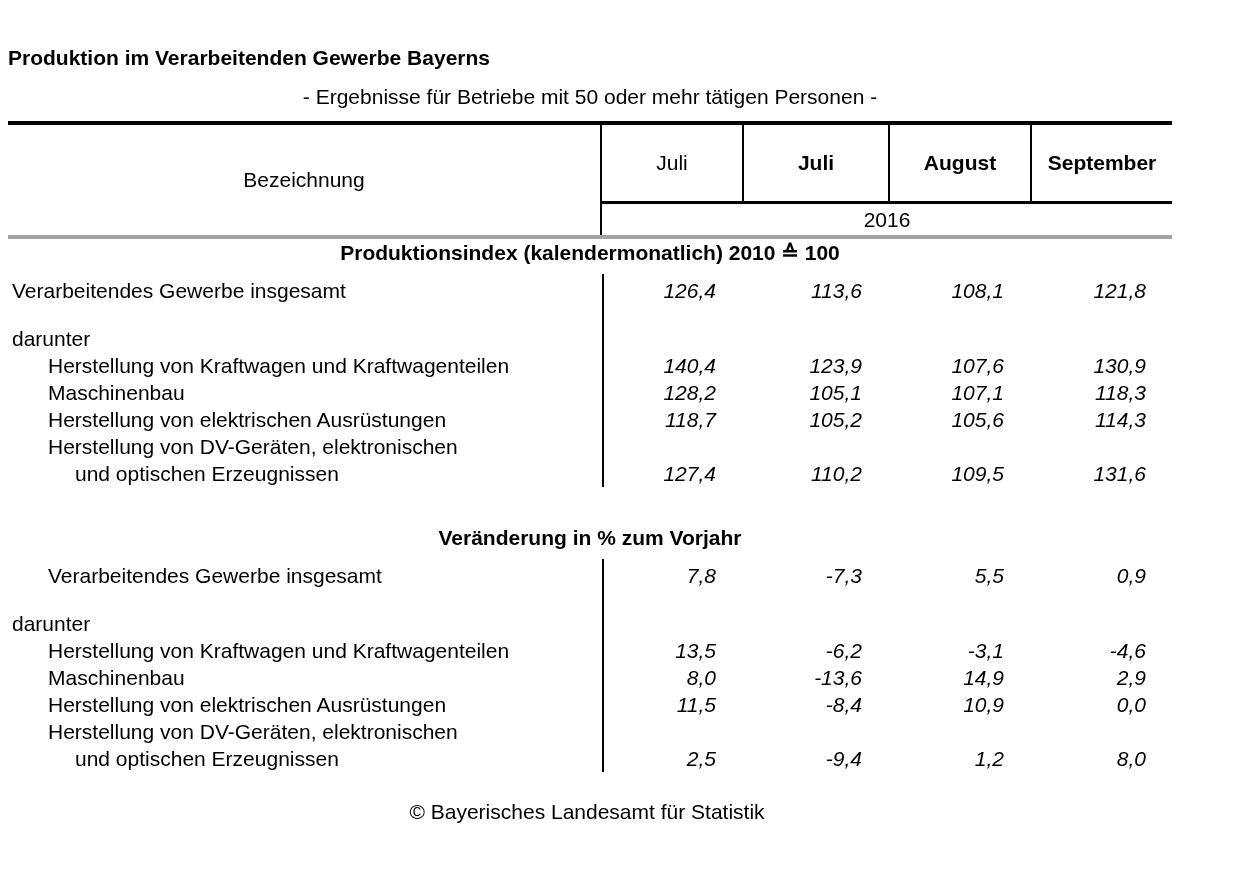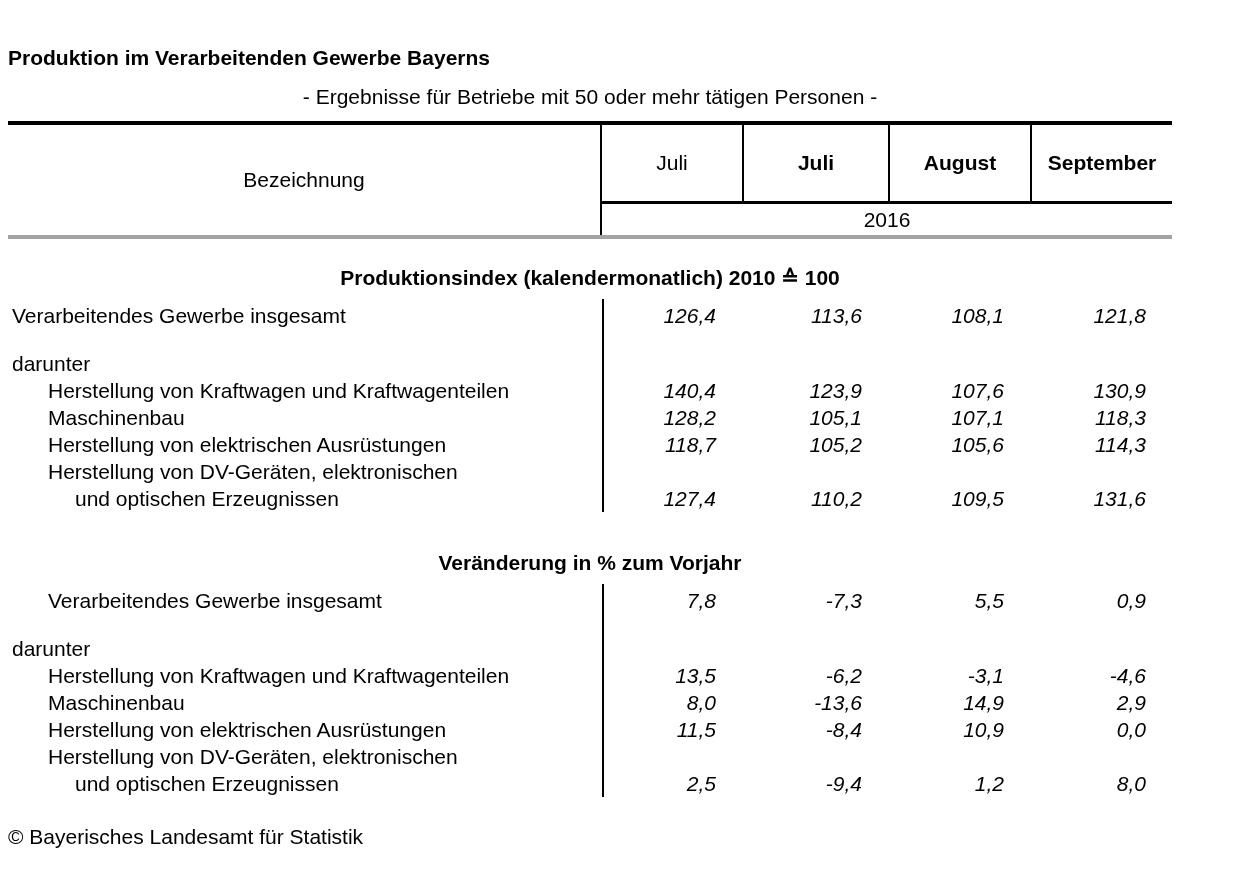"Produktionsindex (kalendermonatlich)" .section-heading { margin-top: 25px -> none }
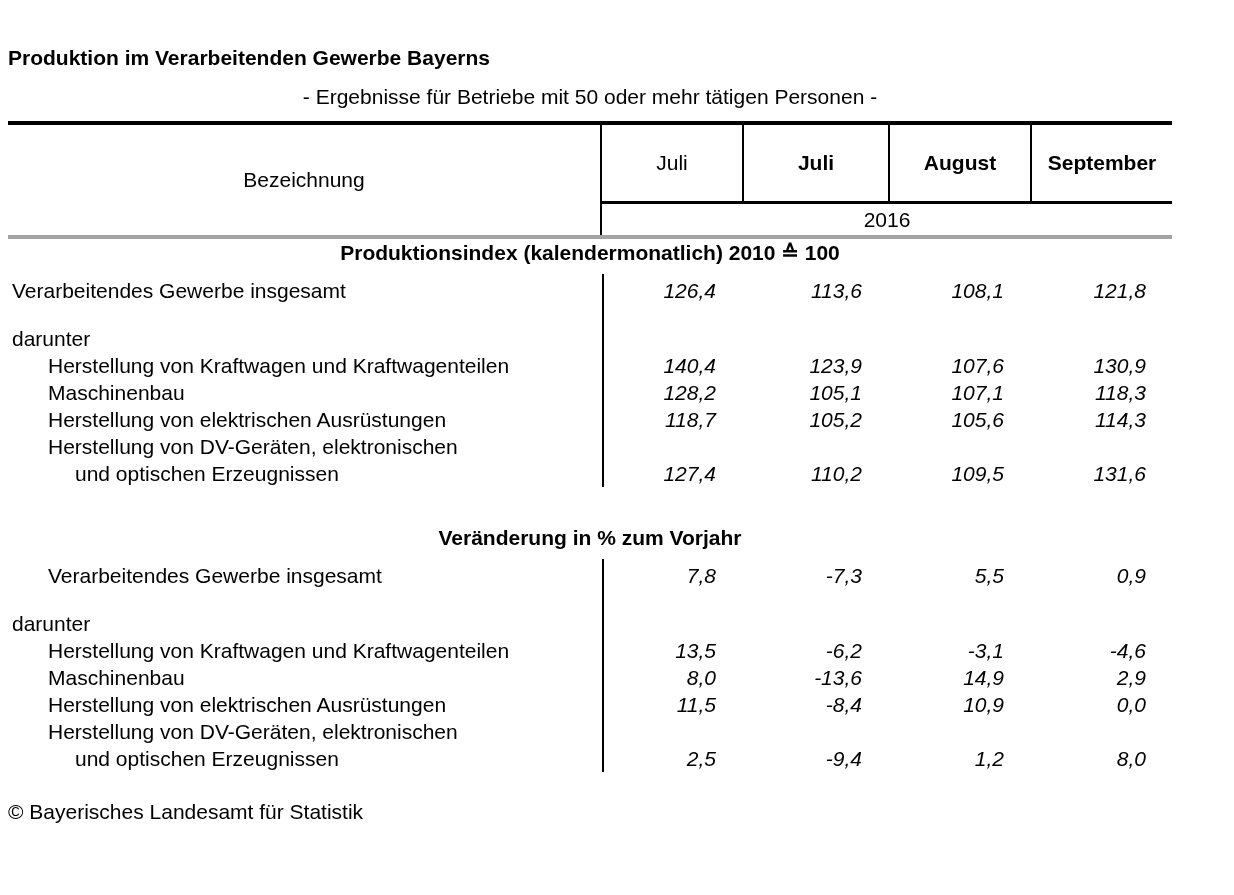"© Bayerisches Landesamt für Statistik" .doc-footer { text-align: left -> center }
